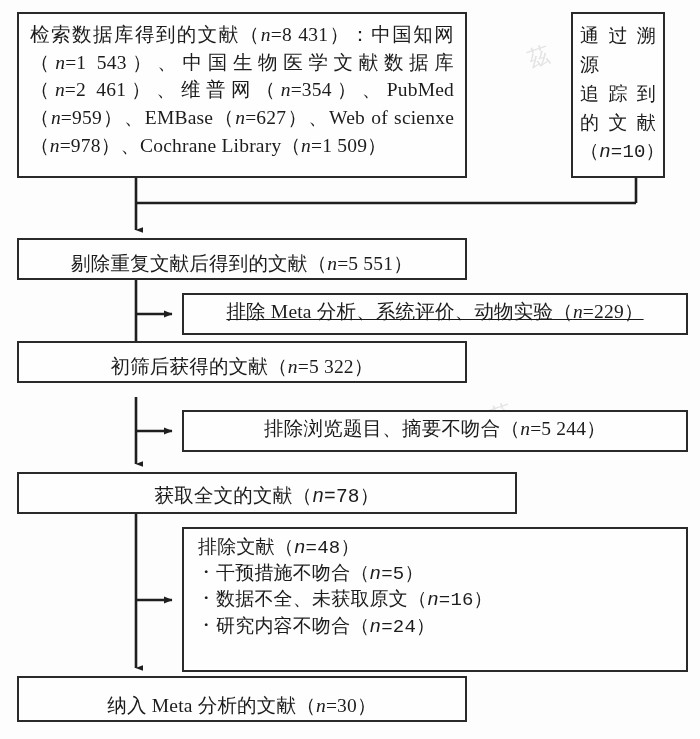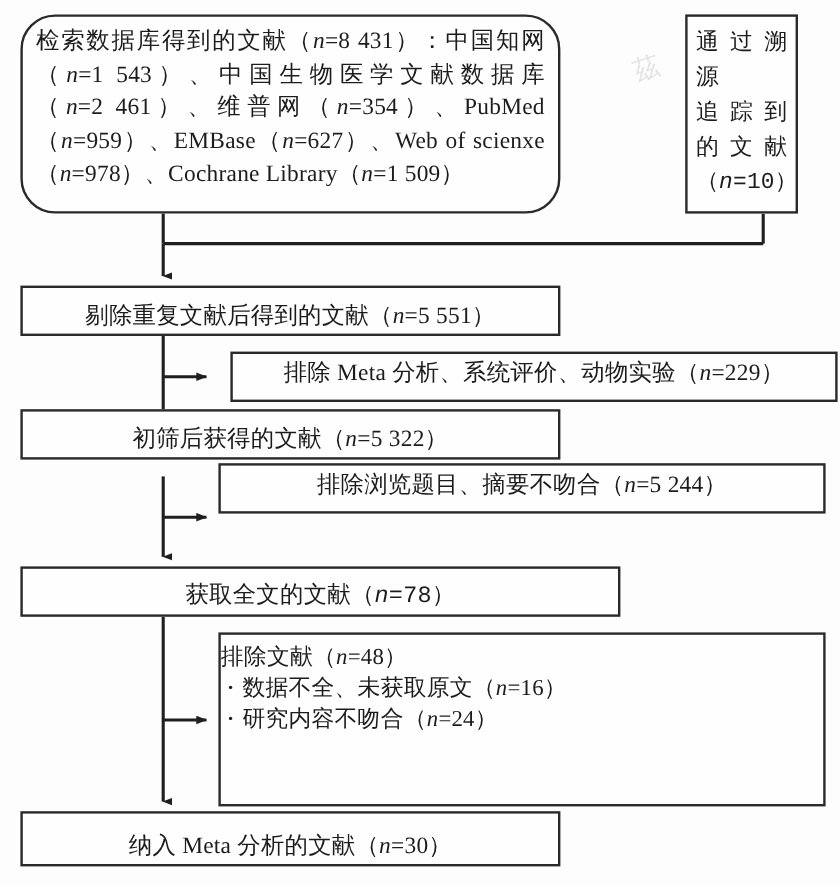"检索数据库得到的文献（n=8 431）：中国知网（n=1" #box-search { border-radius: 29px -> none }
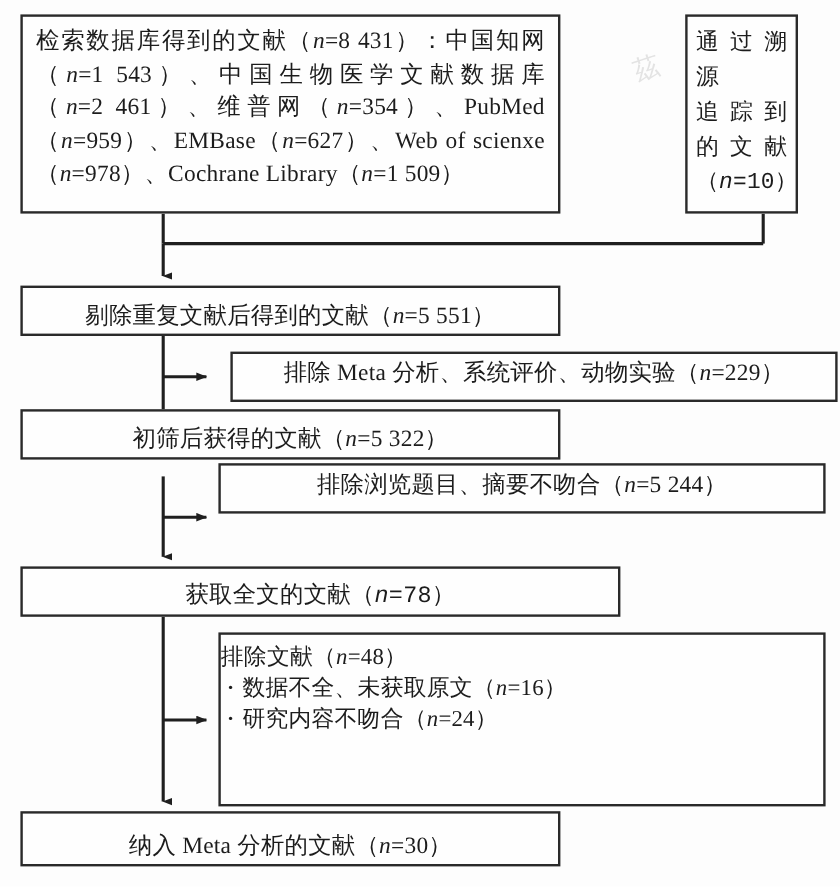"排除 Meta 分析、系统评价、动物实验（n=229）" #box-excl1 { left: 192px -> 182px; text-decoration: none -> underline }
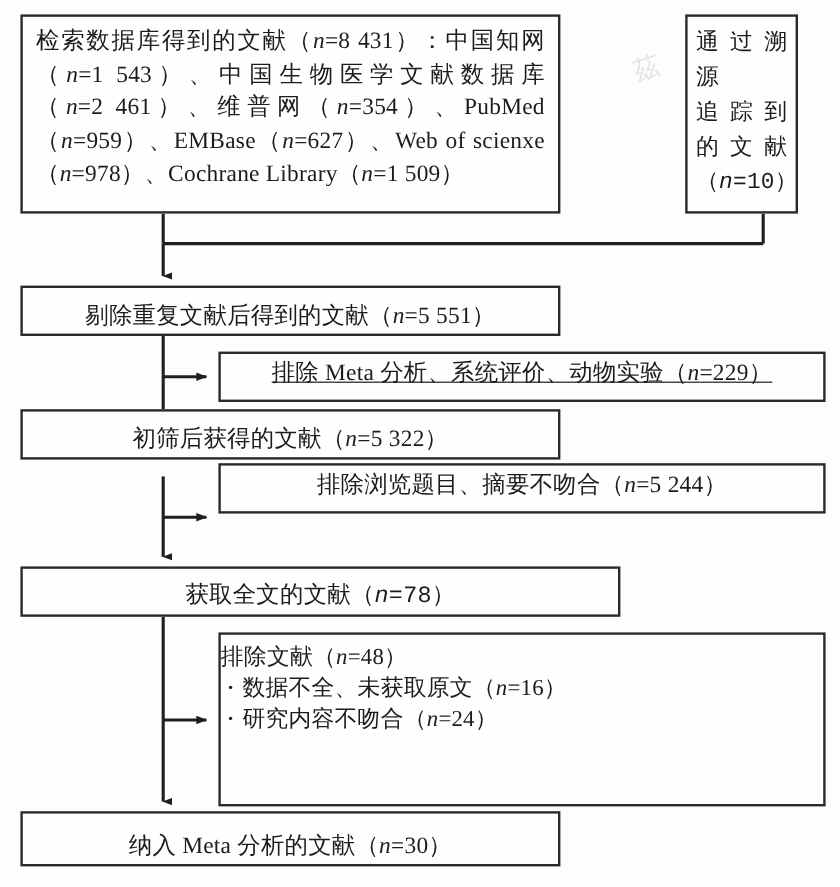"排除浏览题目、摘要不吻合（n=5 244）" #box-excl2 { top: 386px -> 410px }
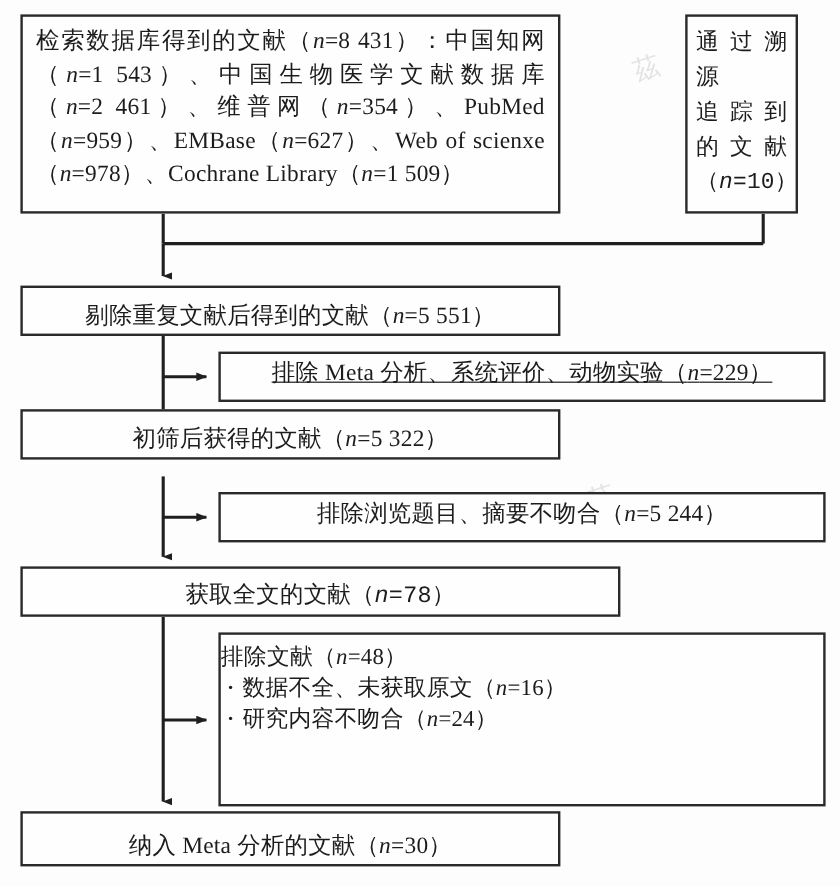"排除文献（n=48）" #box-excl3 { font-family: none -> Liberation Mono, monospace; padding: 6px 10px 6px 0 -> 6px 10px 6px 14px }
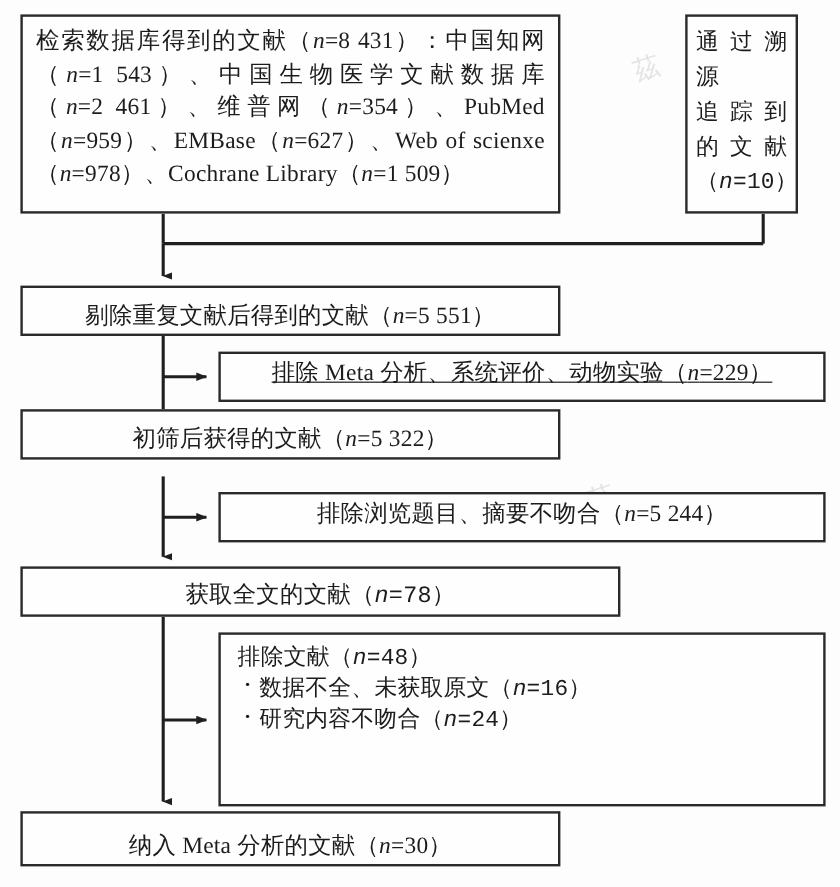"干预措施不吻合（n=5）" li { html: none -> <li>干预措施不吻合（<span>n</span>=5）</li> }
